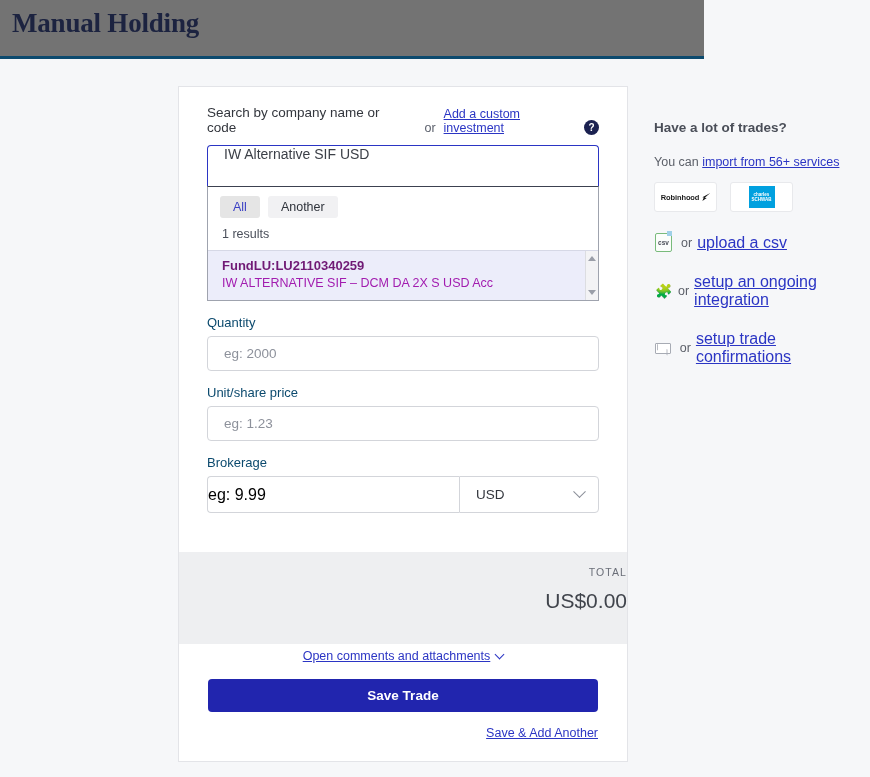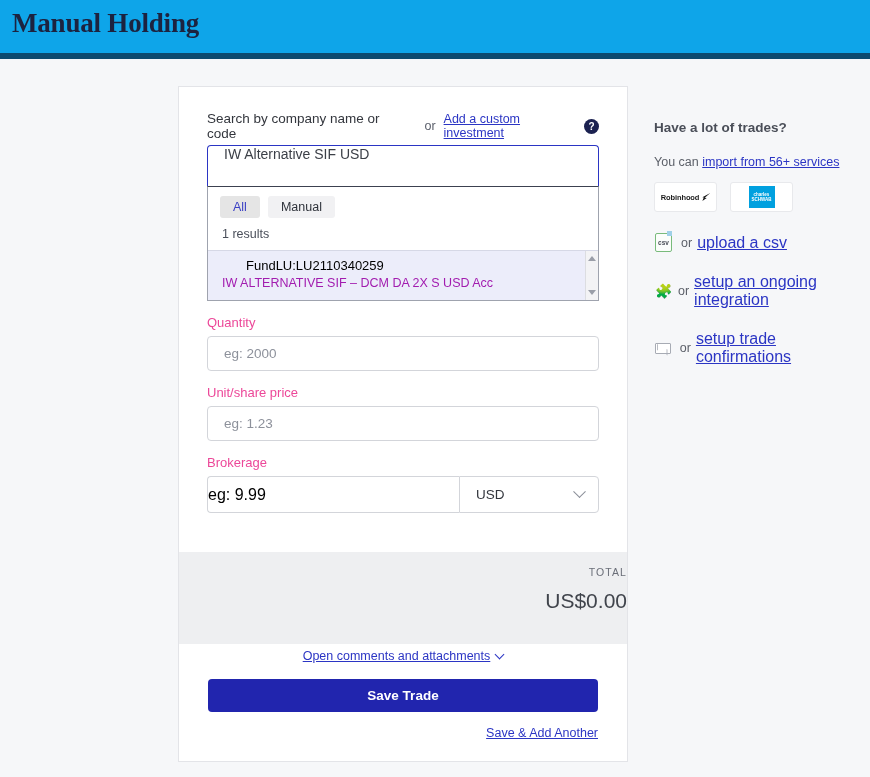"Manual Holding" .header { background: #0ea5e9 -> #737373; border-bottom: 6px solid #0c4a6e -> 3px solid #0c4a6e; width: 870px -> 704px }
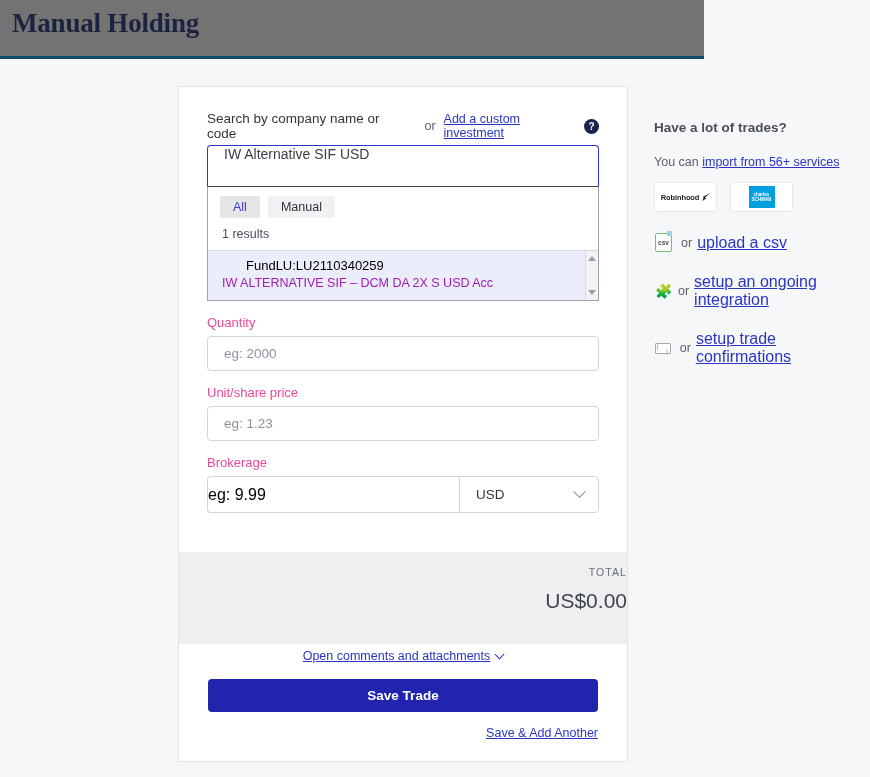"Search by company name or" .search-label-row { align-items: center -> flex-end }
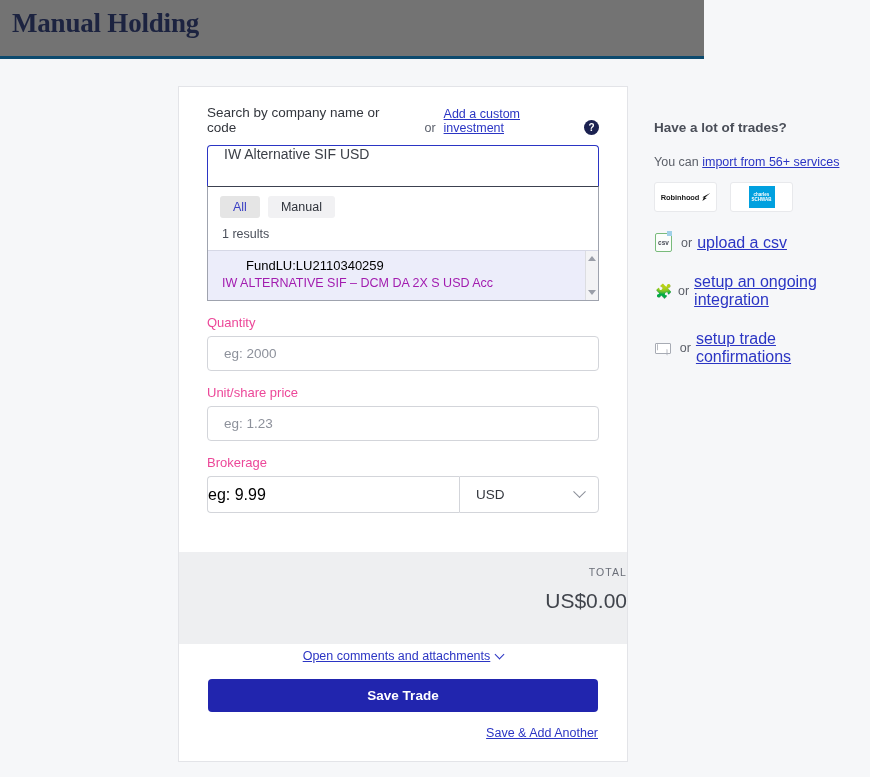"Manual" span.chip { text: Manual -> Another }
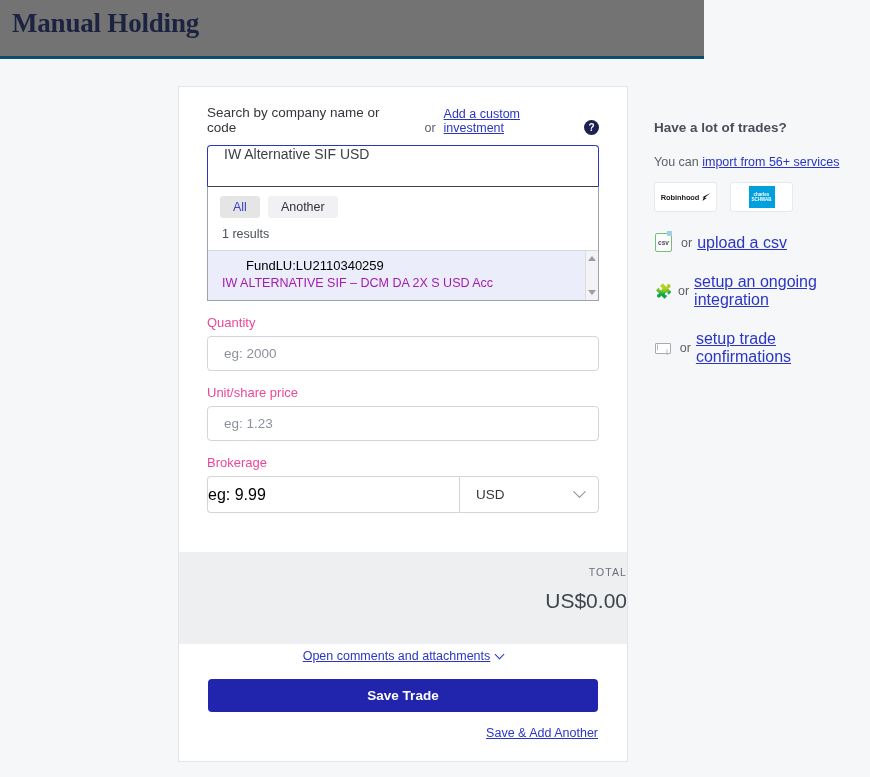"FundLU:LU2110340259" .result-code { color: #000000 -> #701a75; font-weight: normal -> bold; margin-left: 24px -> none }
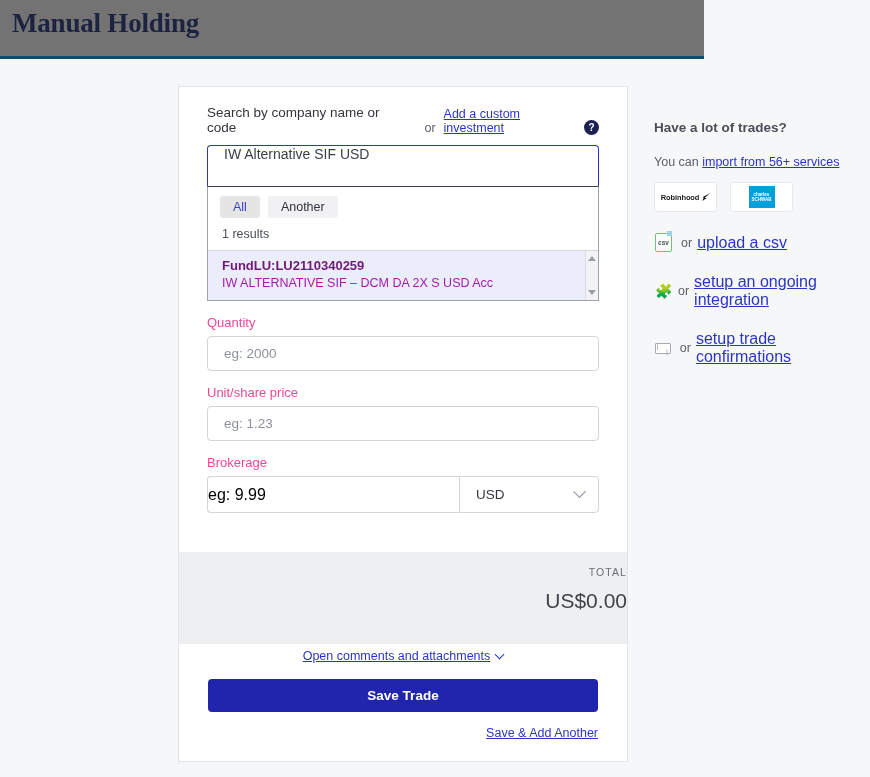"Quantity" .field-label { color: #ec4899 -> #0c4a6e }
